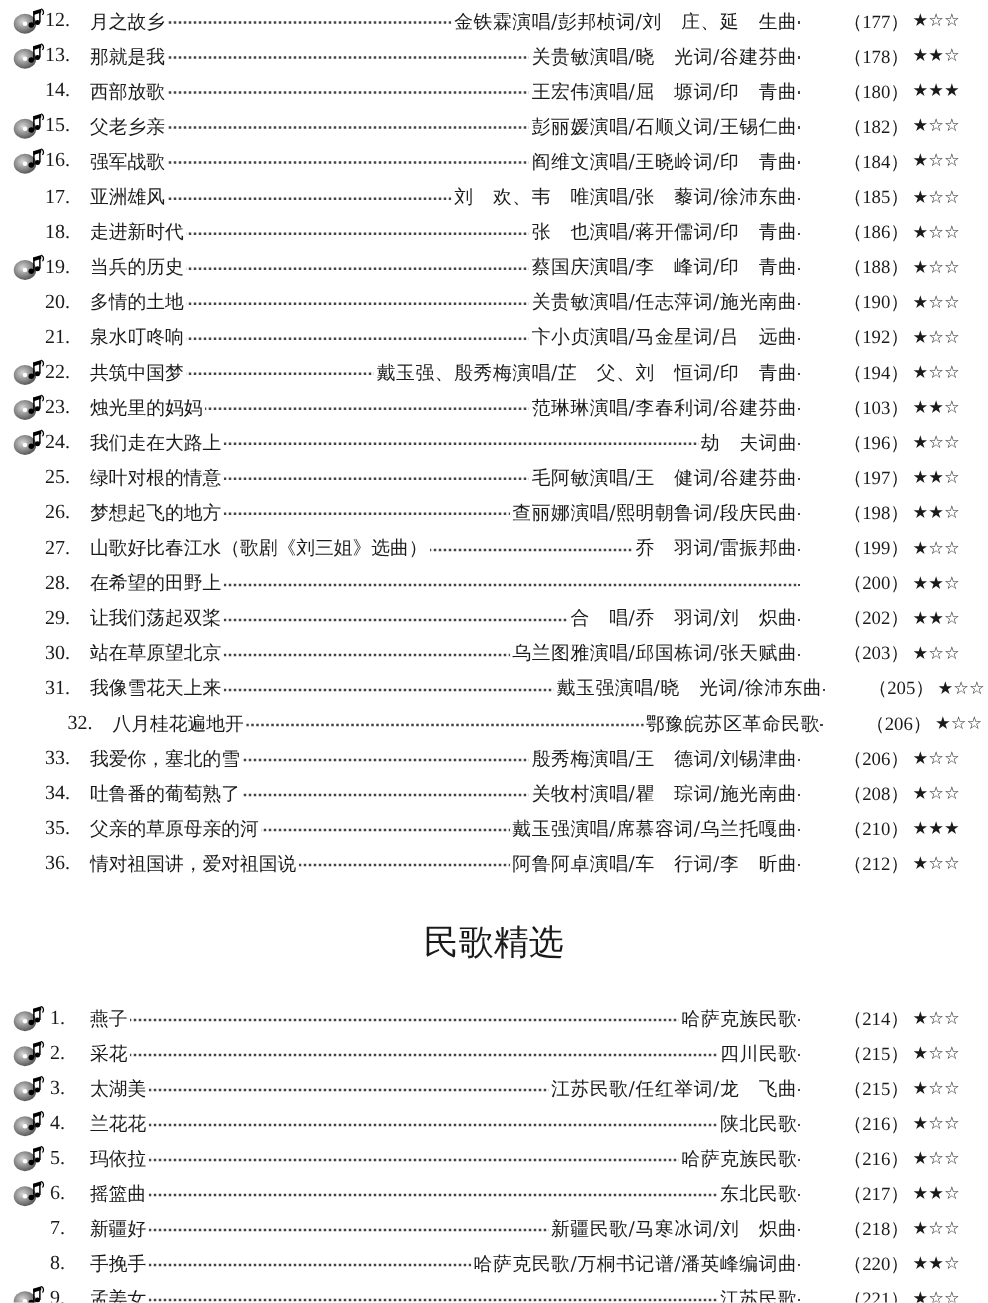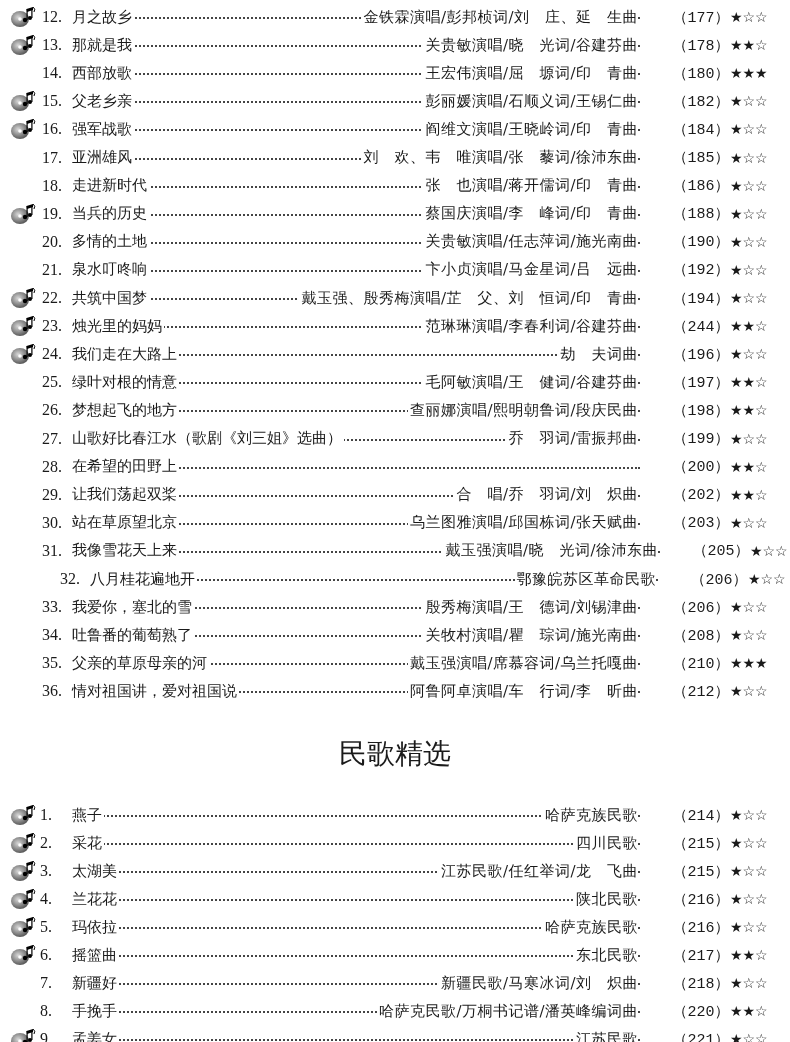"12." .num { text-align: center -> left }
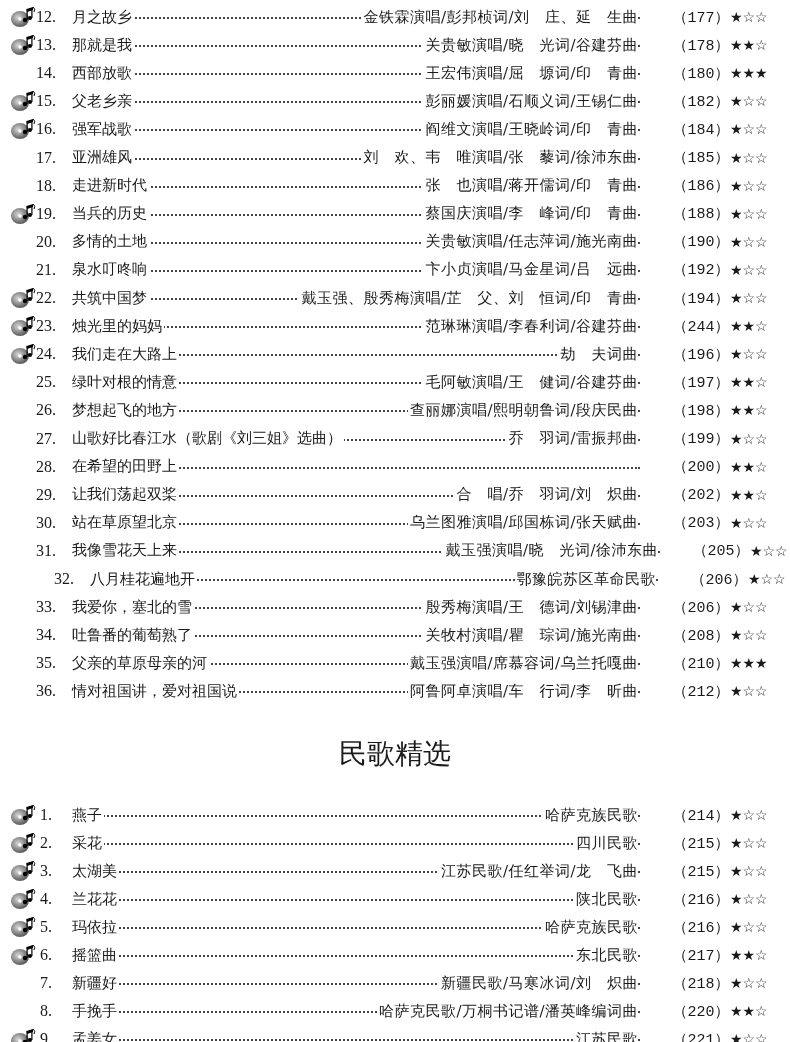"（177）" .page { font-family: Liberation Mono, monospace -> Liberation Serif, serif }
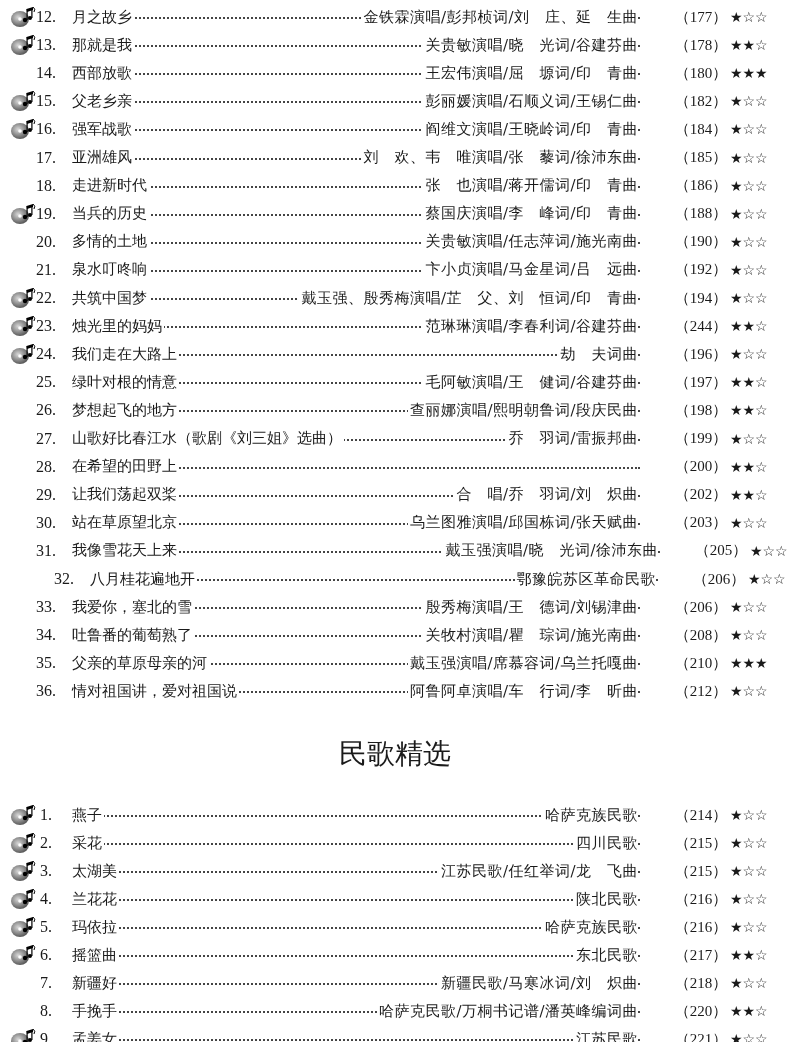"（244）" span.page { text: 244 -> 103 }
